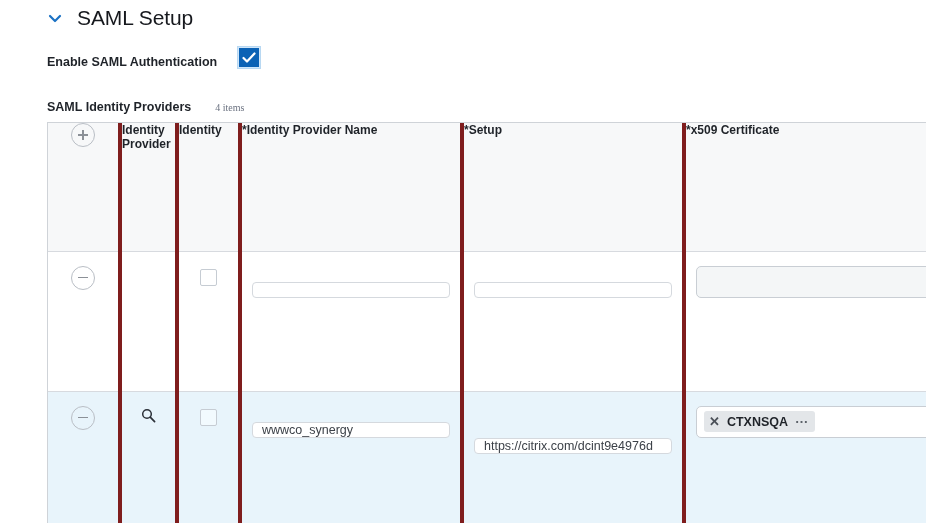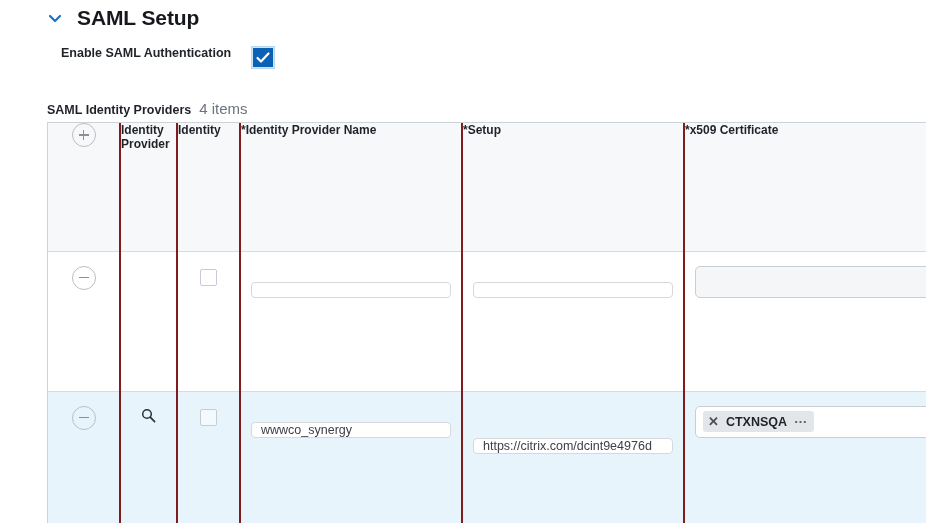"SAML Setup" .section-title { font-weight: bold -> normal }
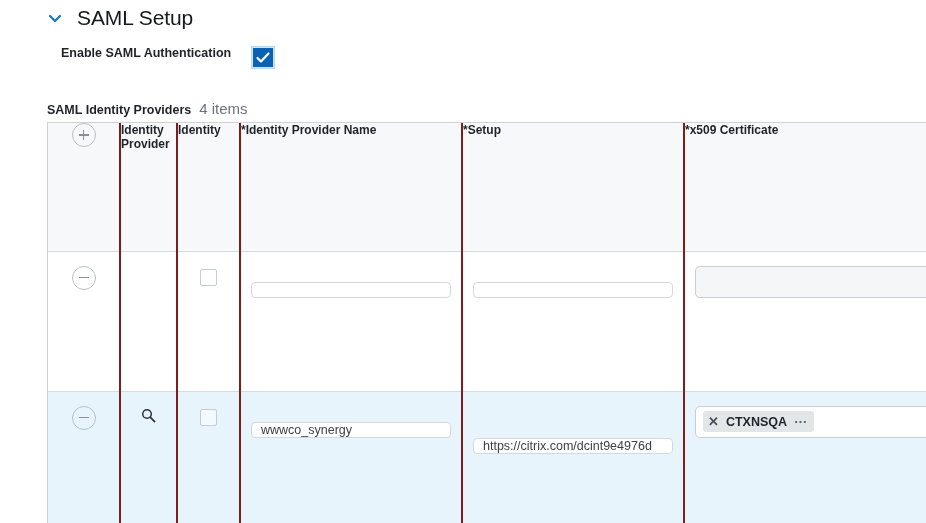"Enable SAML Authentication" .enable-row { align-items: flex-start -> flex-end; left: 61px -> 47px }
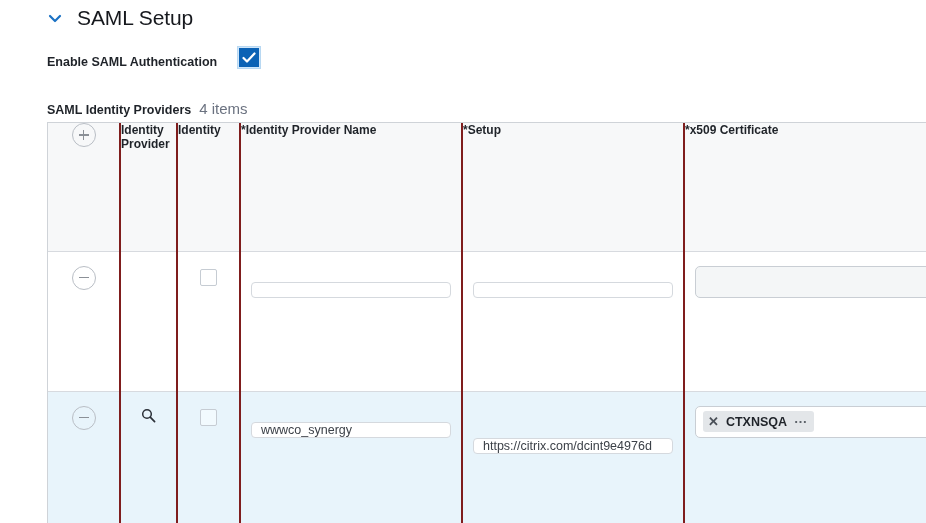"SAML Identity Providers" .grid-title-row { gap: 8px -> 24px }
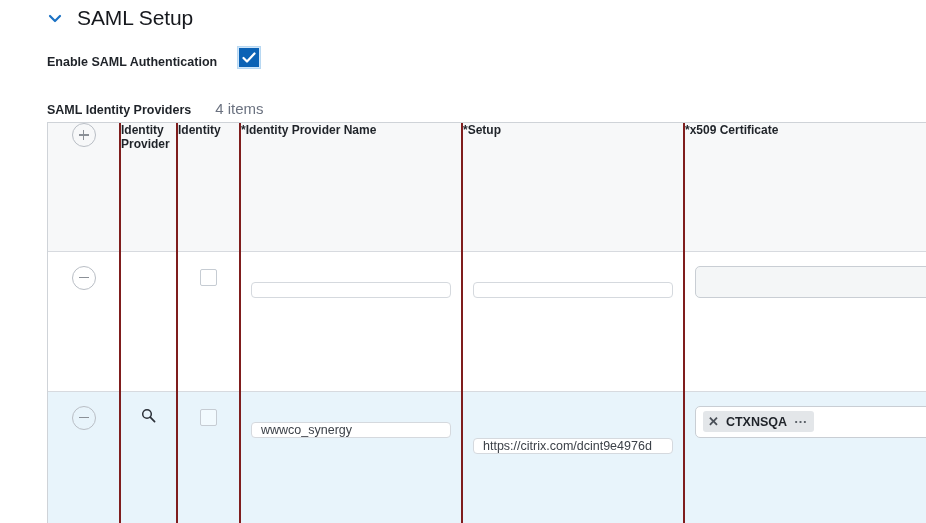"4 items" .grid-count { font-family: none -> Liberation Serif, serif; font-size: 15px -> 10px }
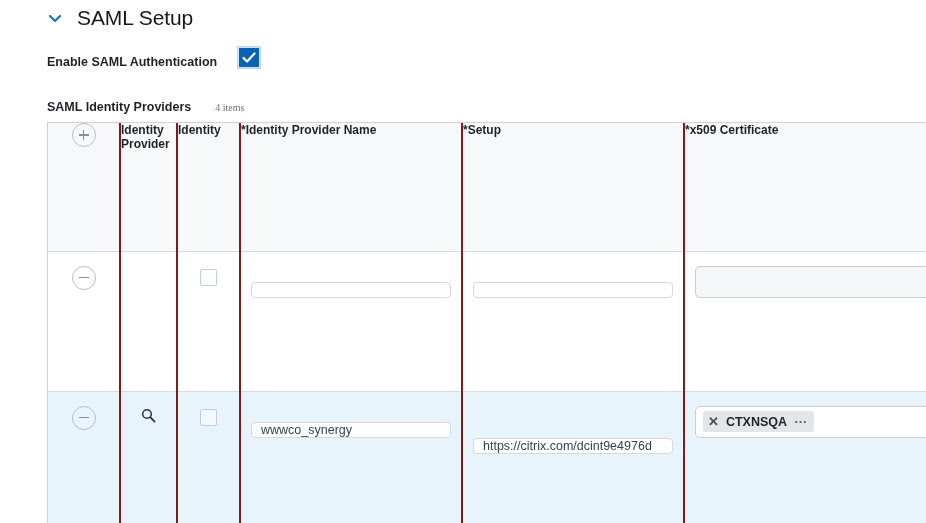"Identity Provider" table.grid td, table.grid th { border-right: 2px solid #7f1d1d -> 4px solid #7f1d1d }
